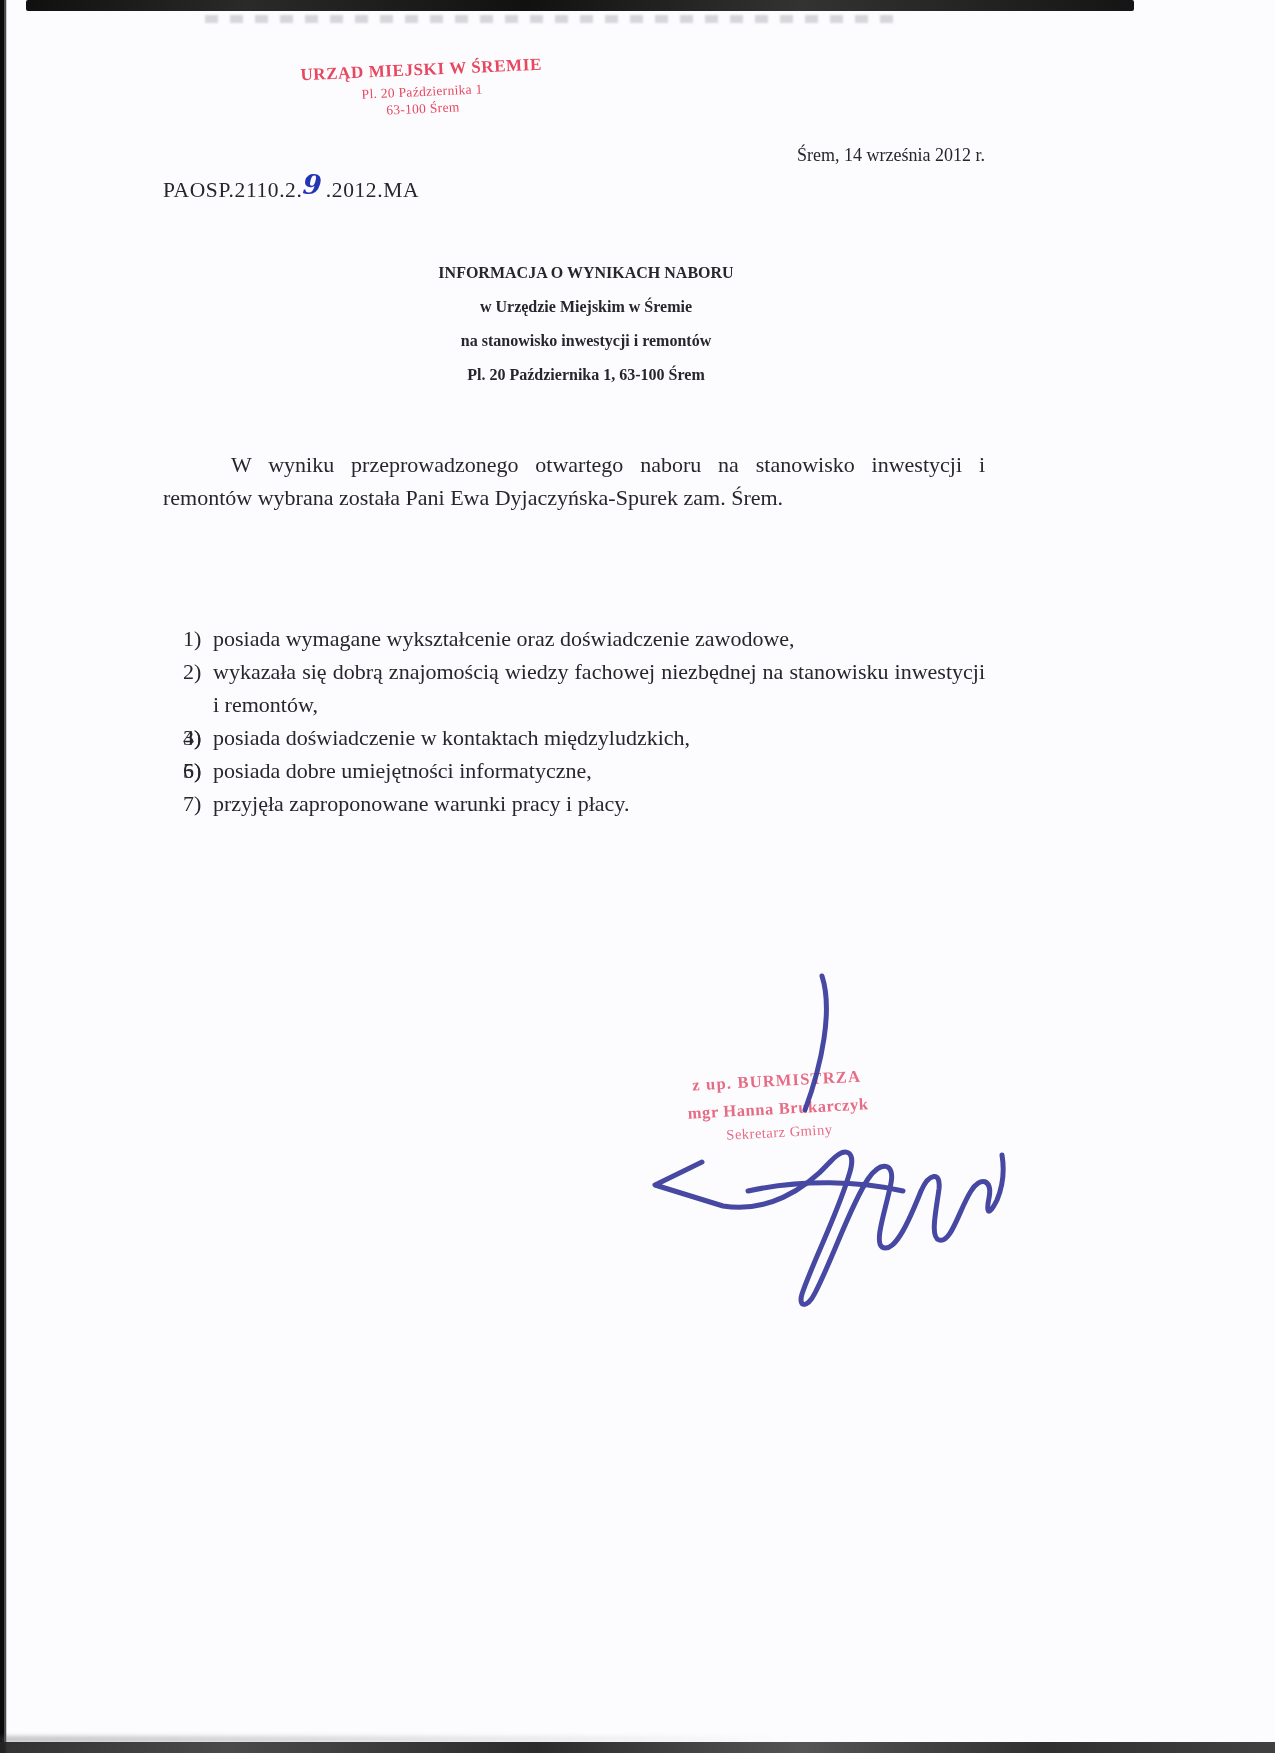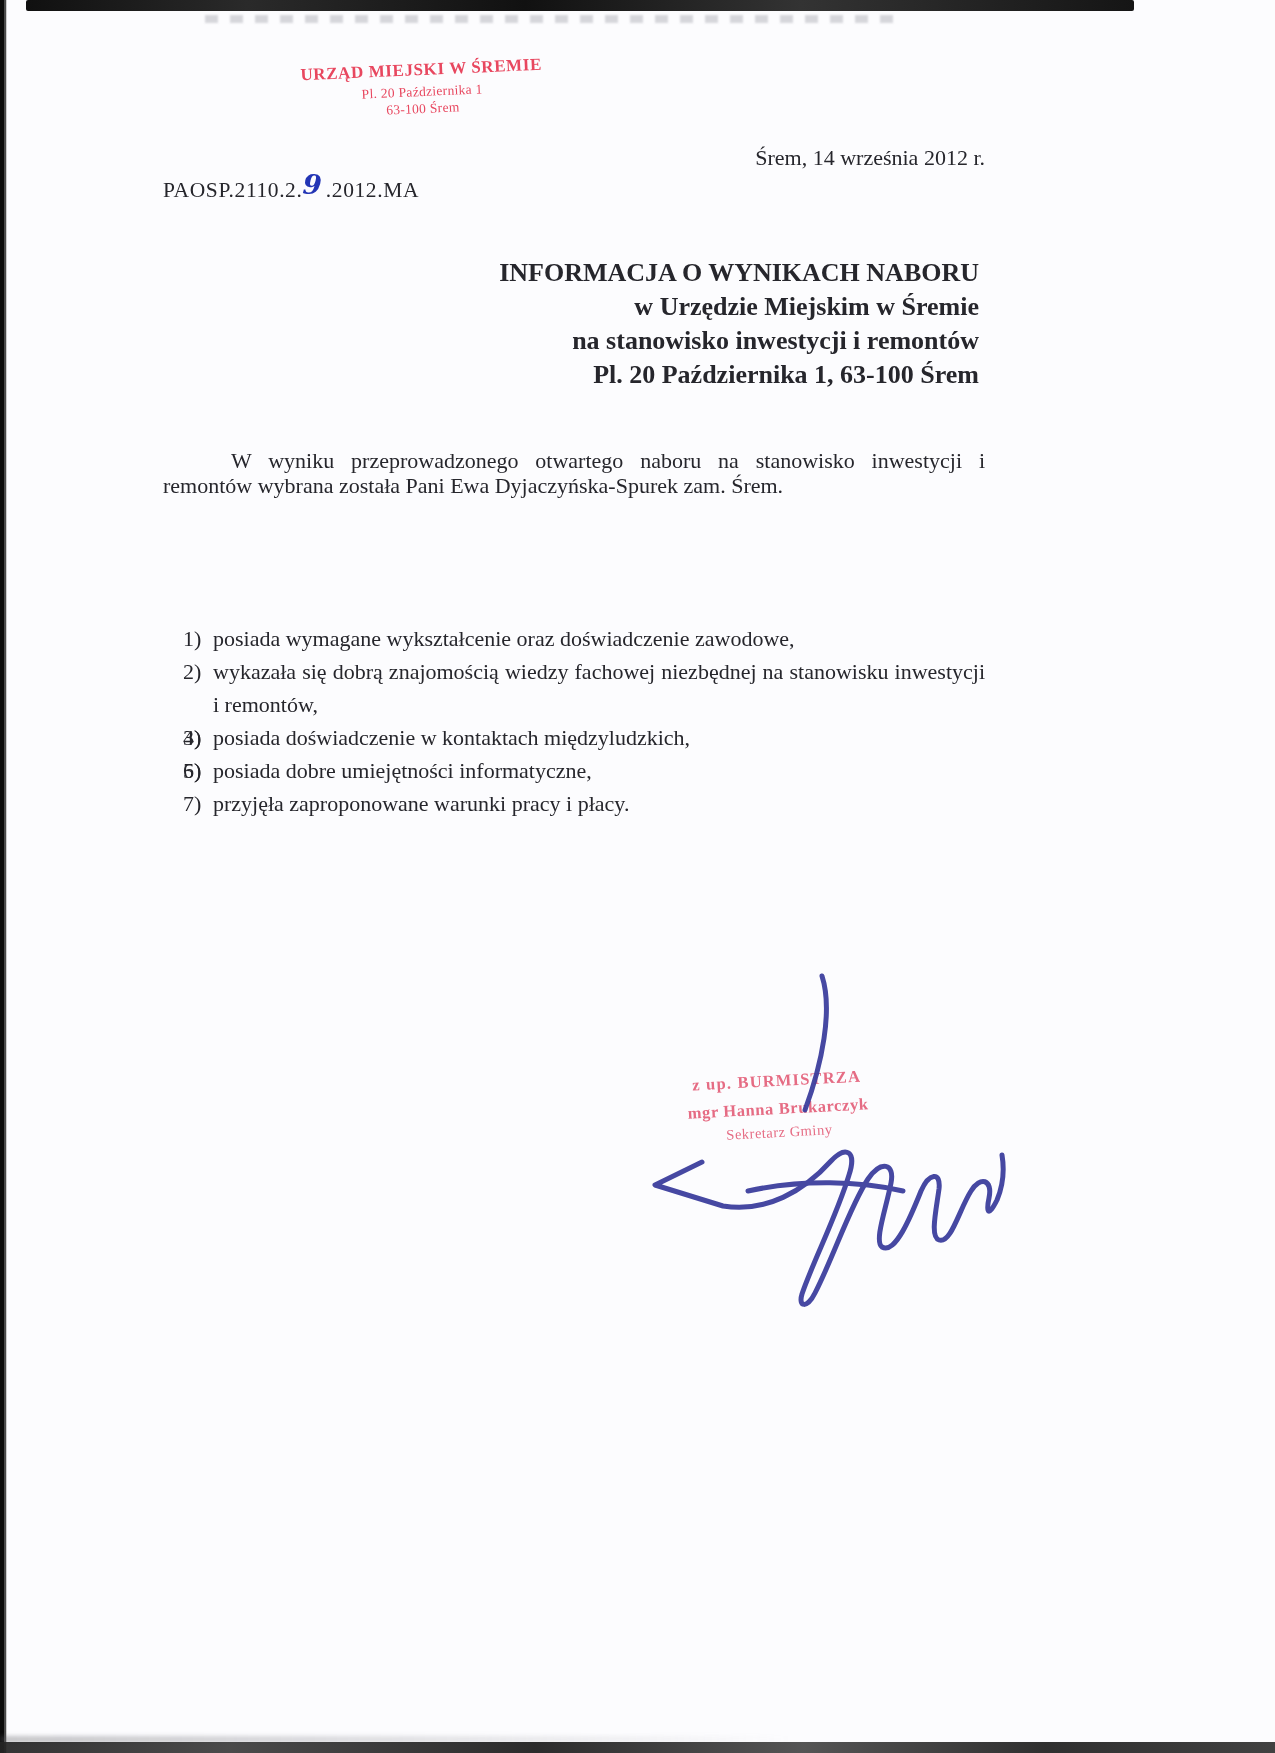"Śrem, 14 września 2012 r." .dateline { font-size: 22px -> 18px }
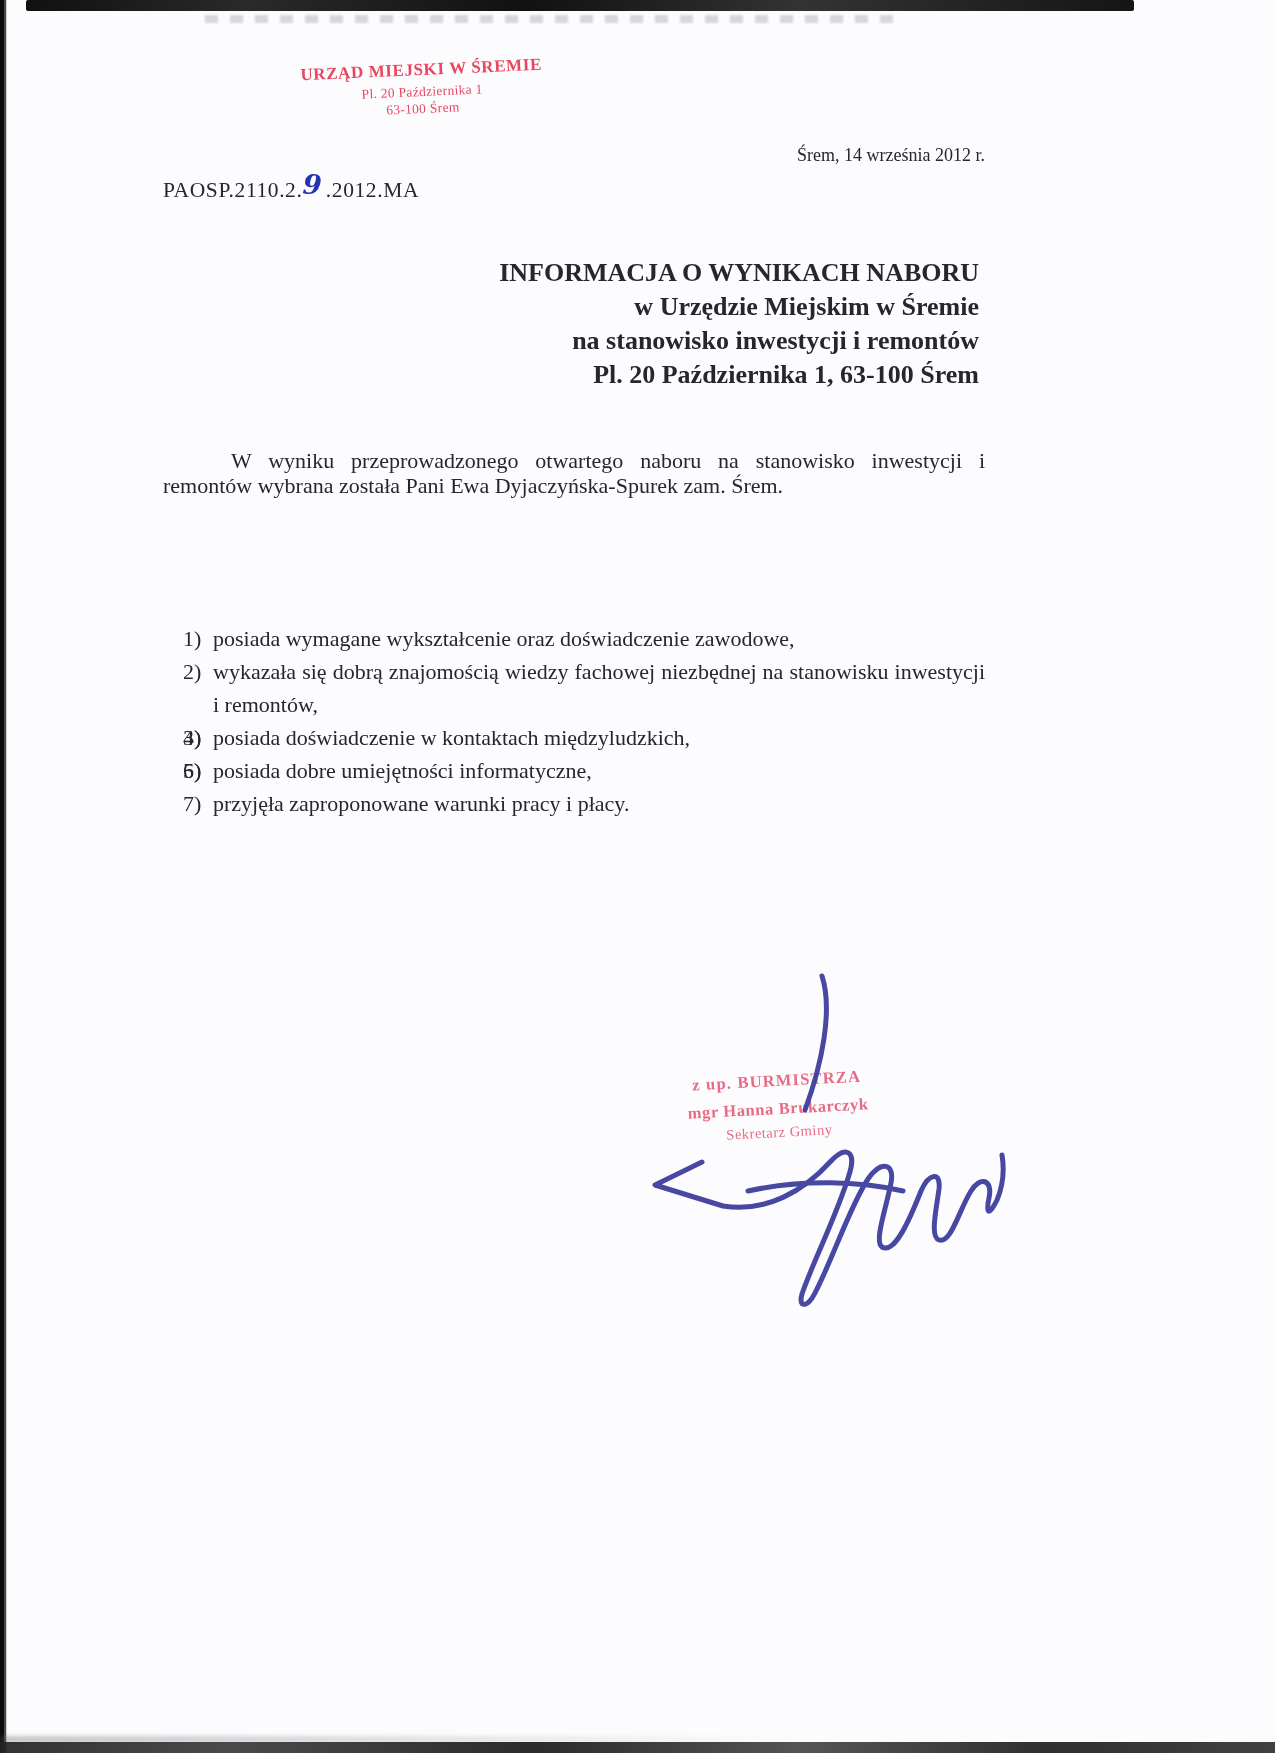"INFORMACJA O WYNIKACH NABORU" .title-block { font-size: 26px -> 16px; left: 157px -> 175px; text-align: right -> center }
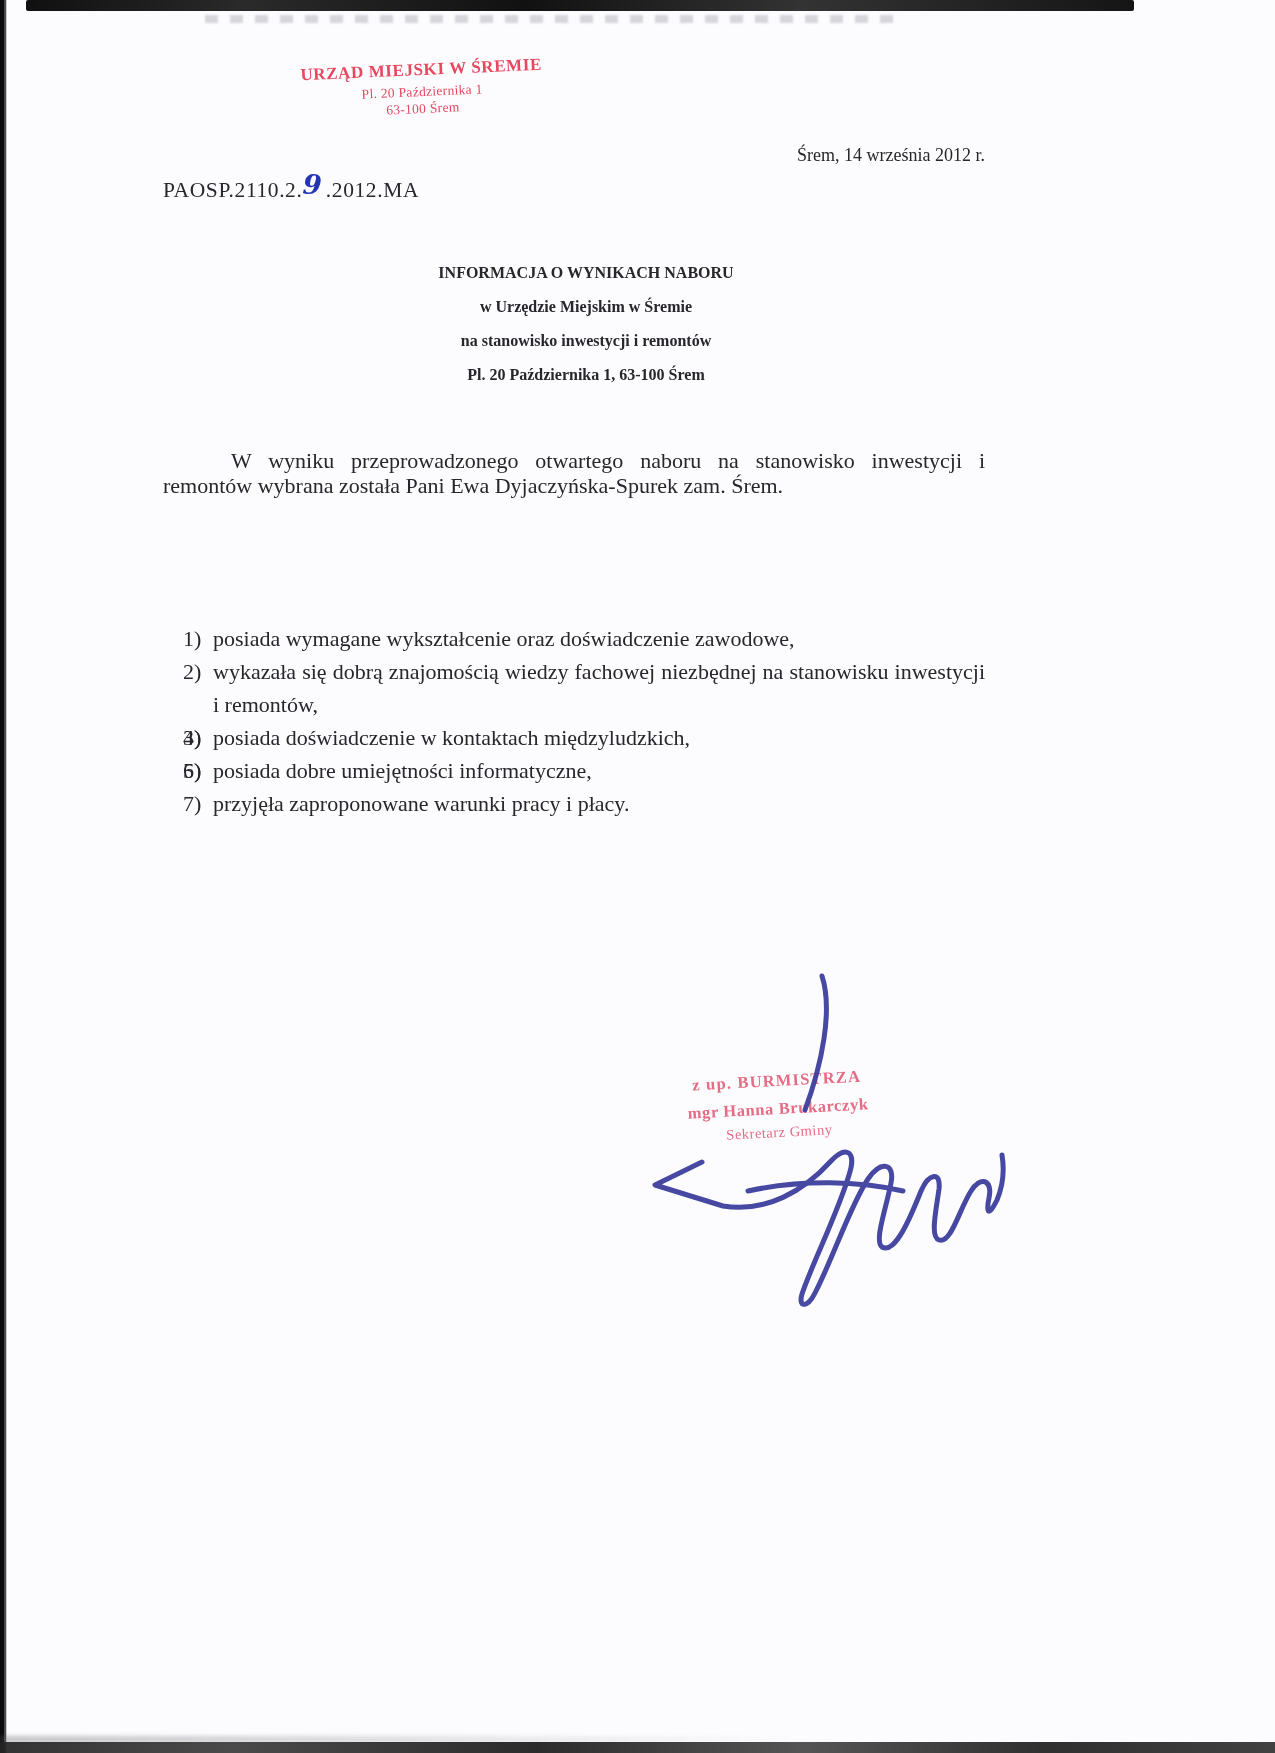"W wyniku przeprowadzonego otwartego" .intro { line-height: 25px -> 33px }
